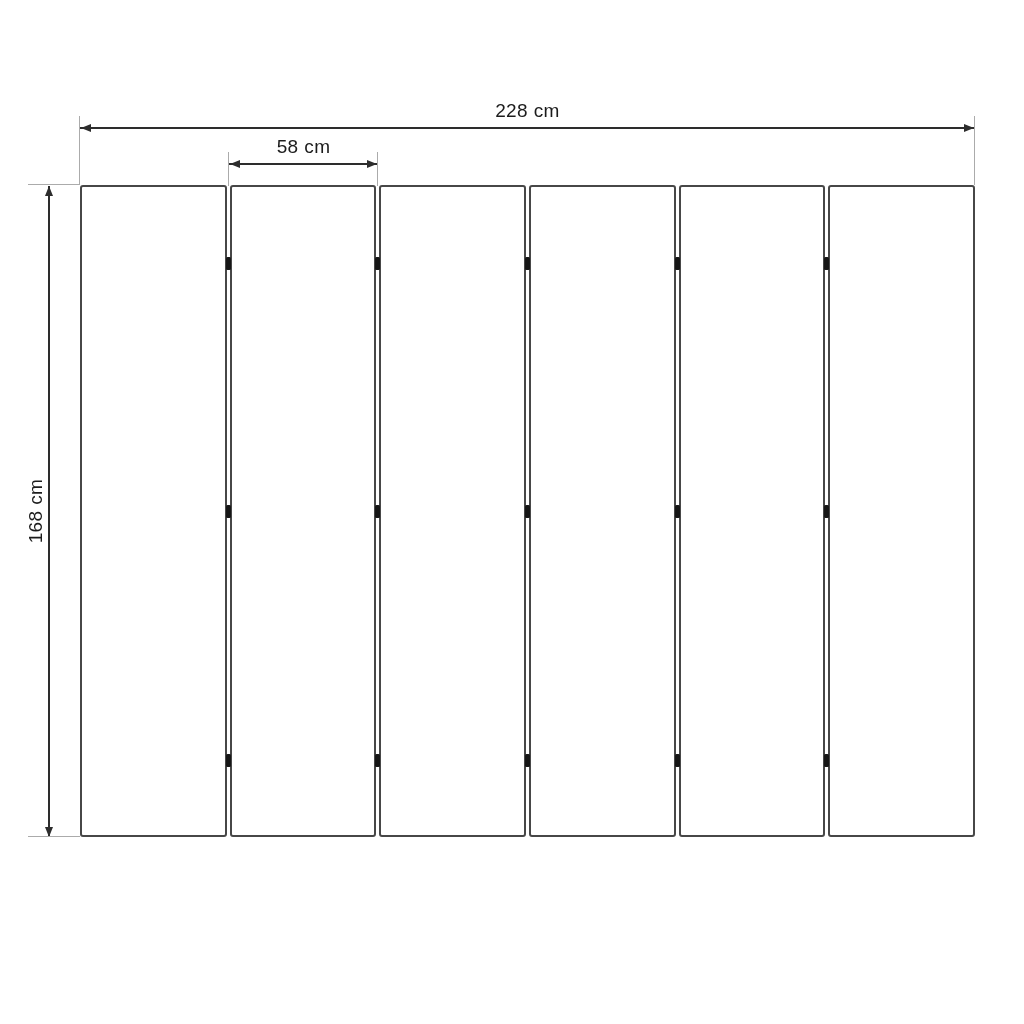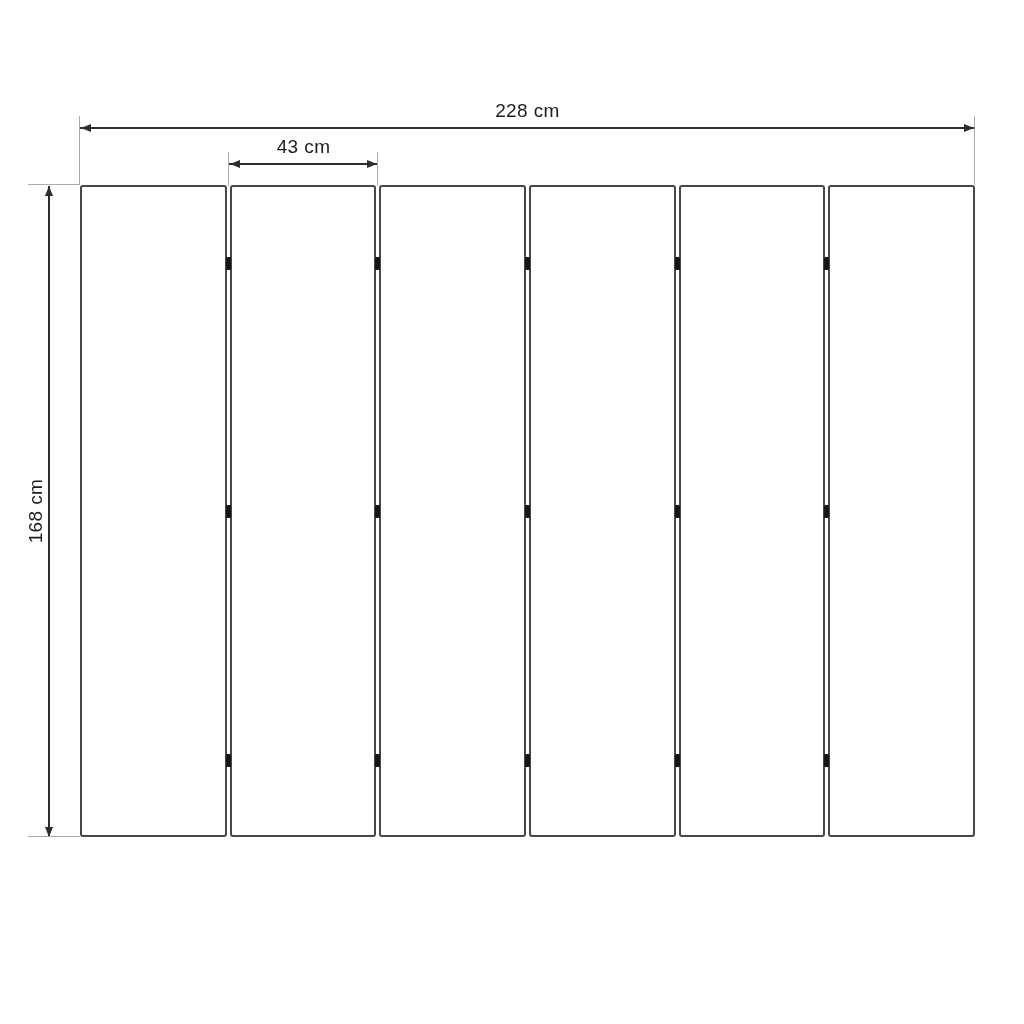"43 cm" div.dim-label { text: 43 -> 58 }
